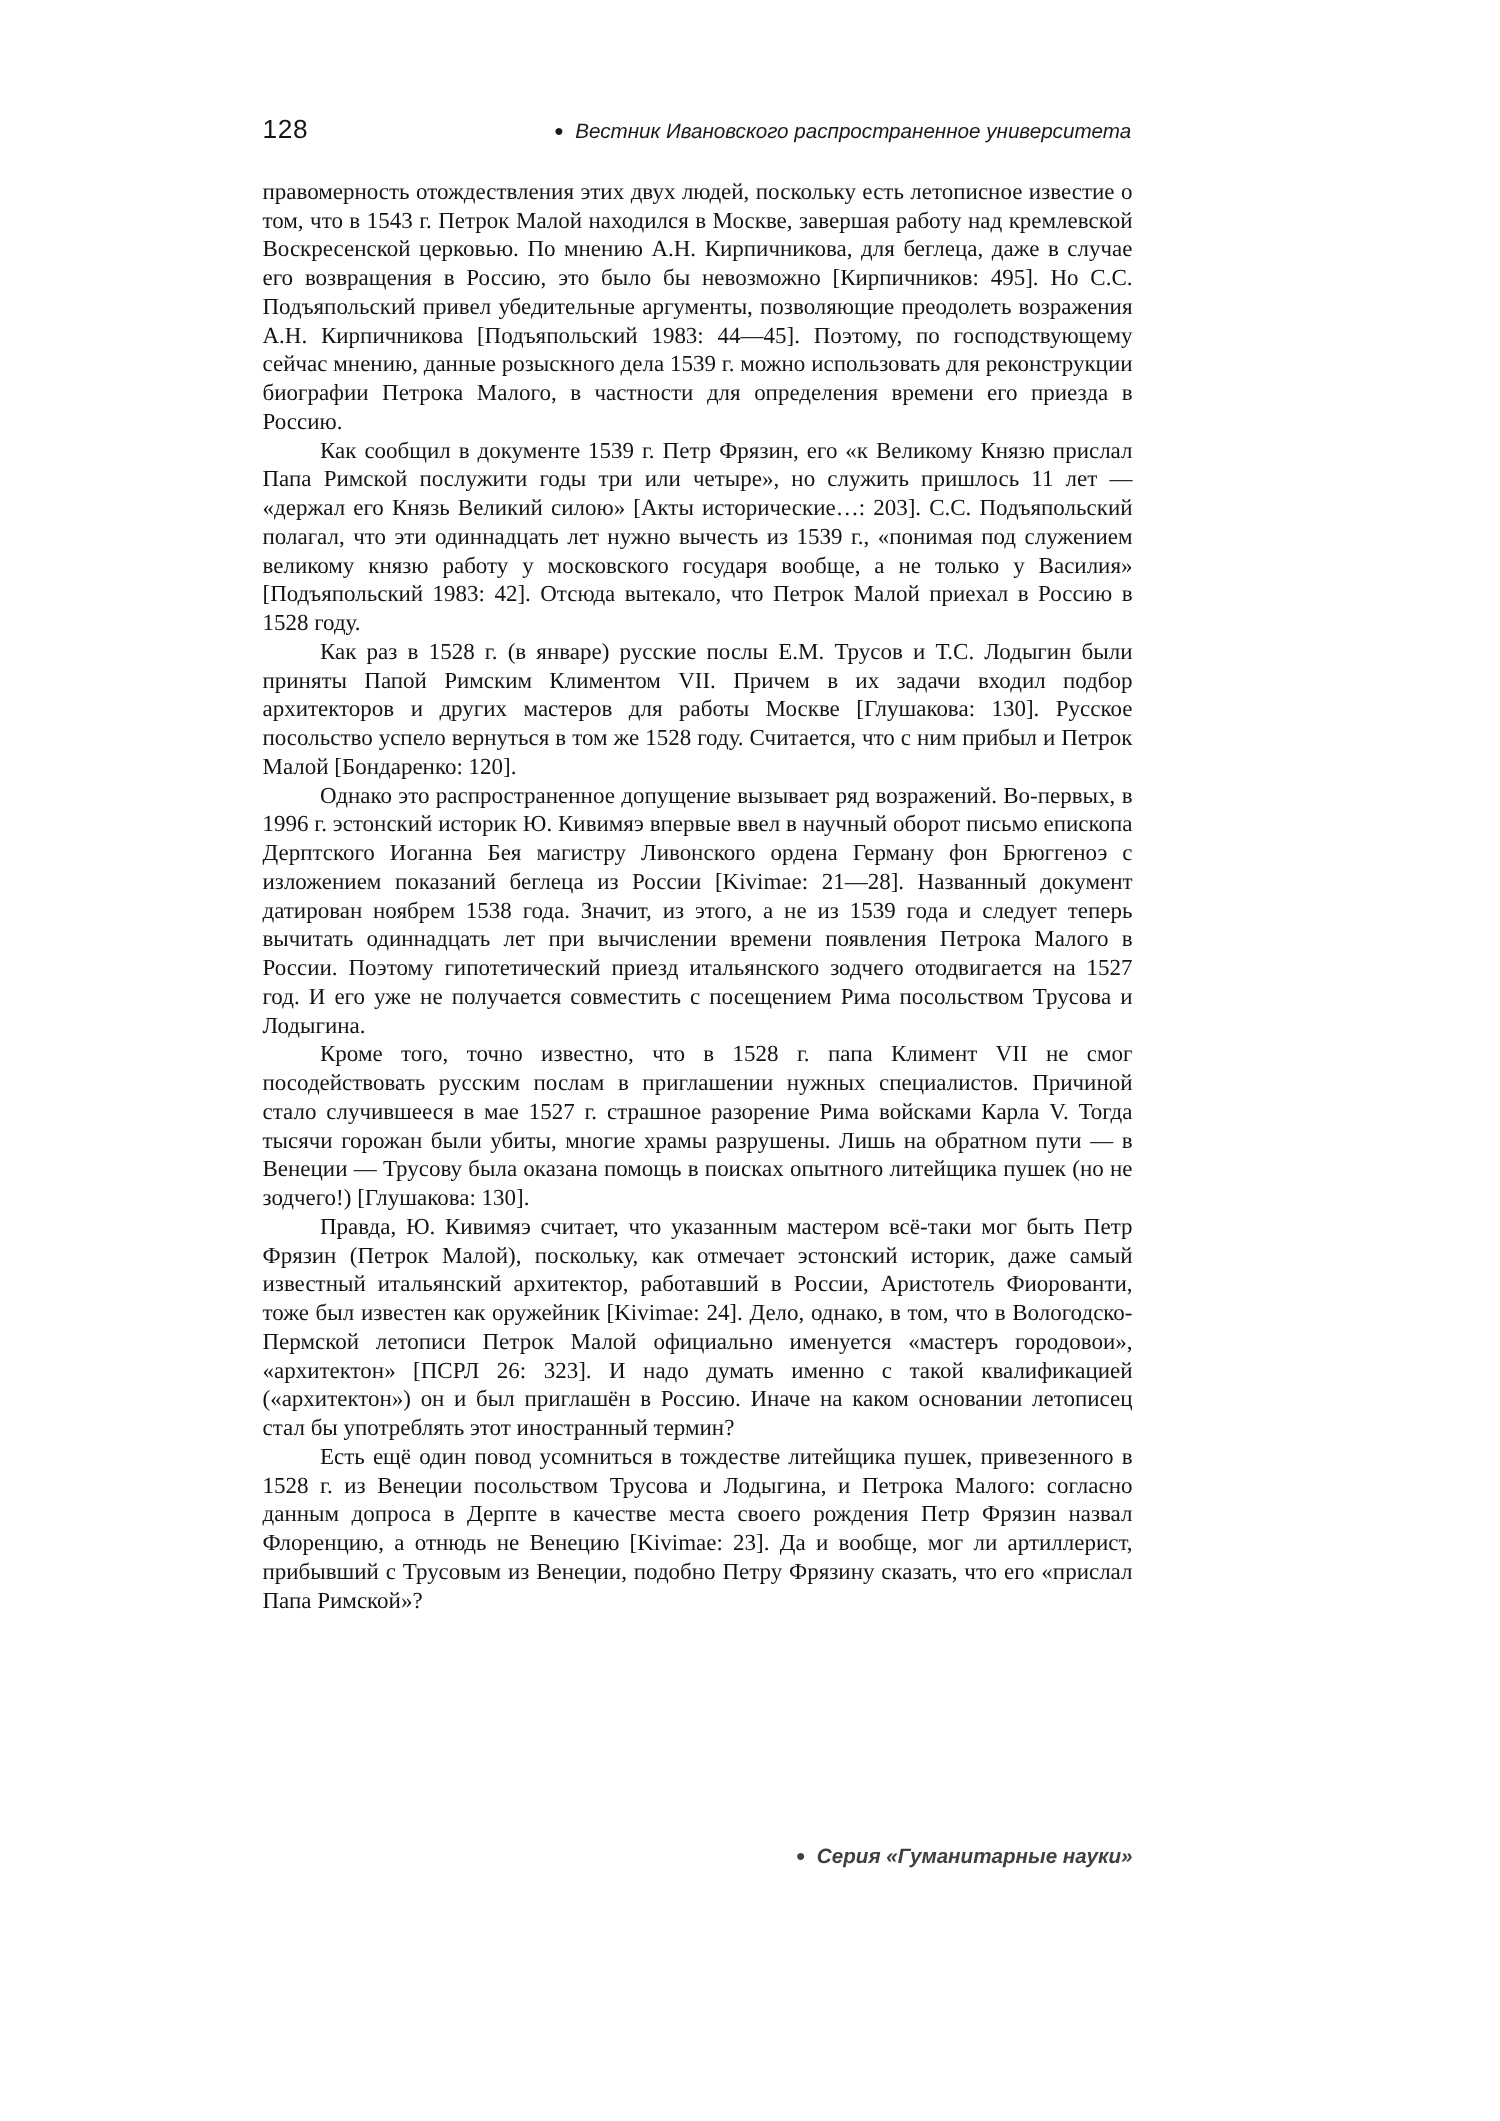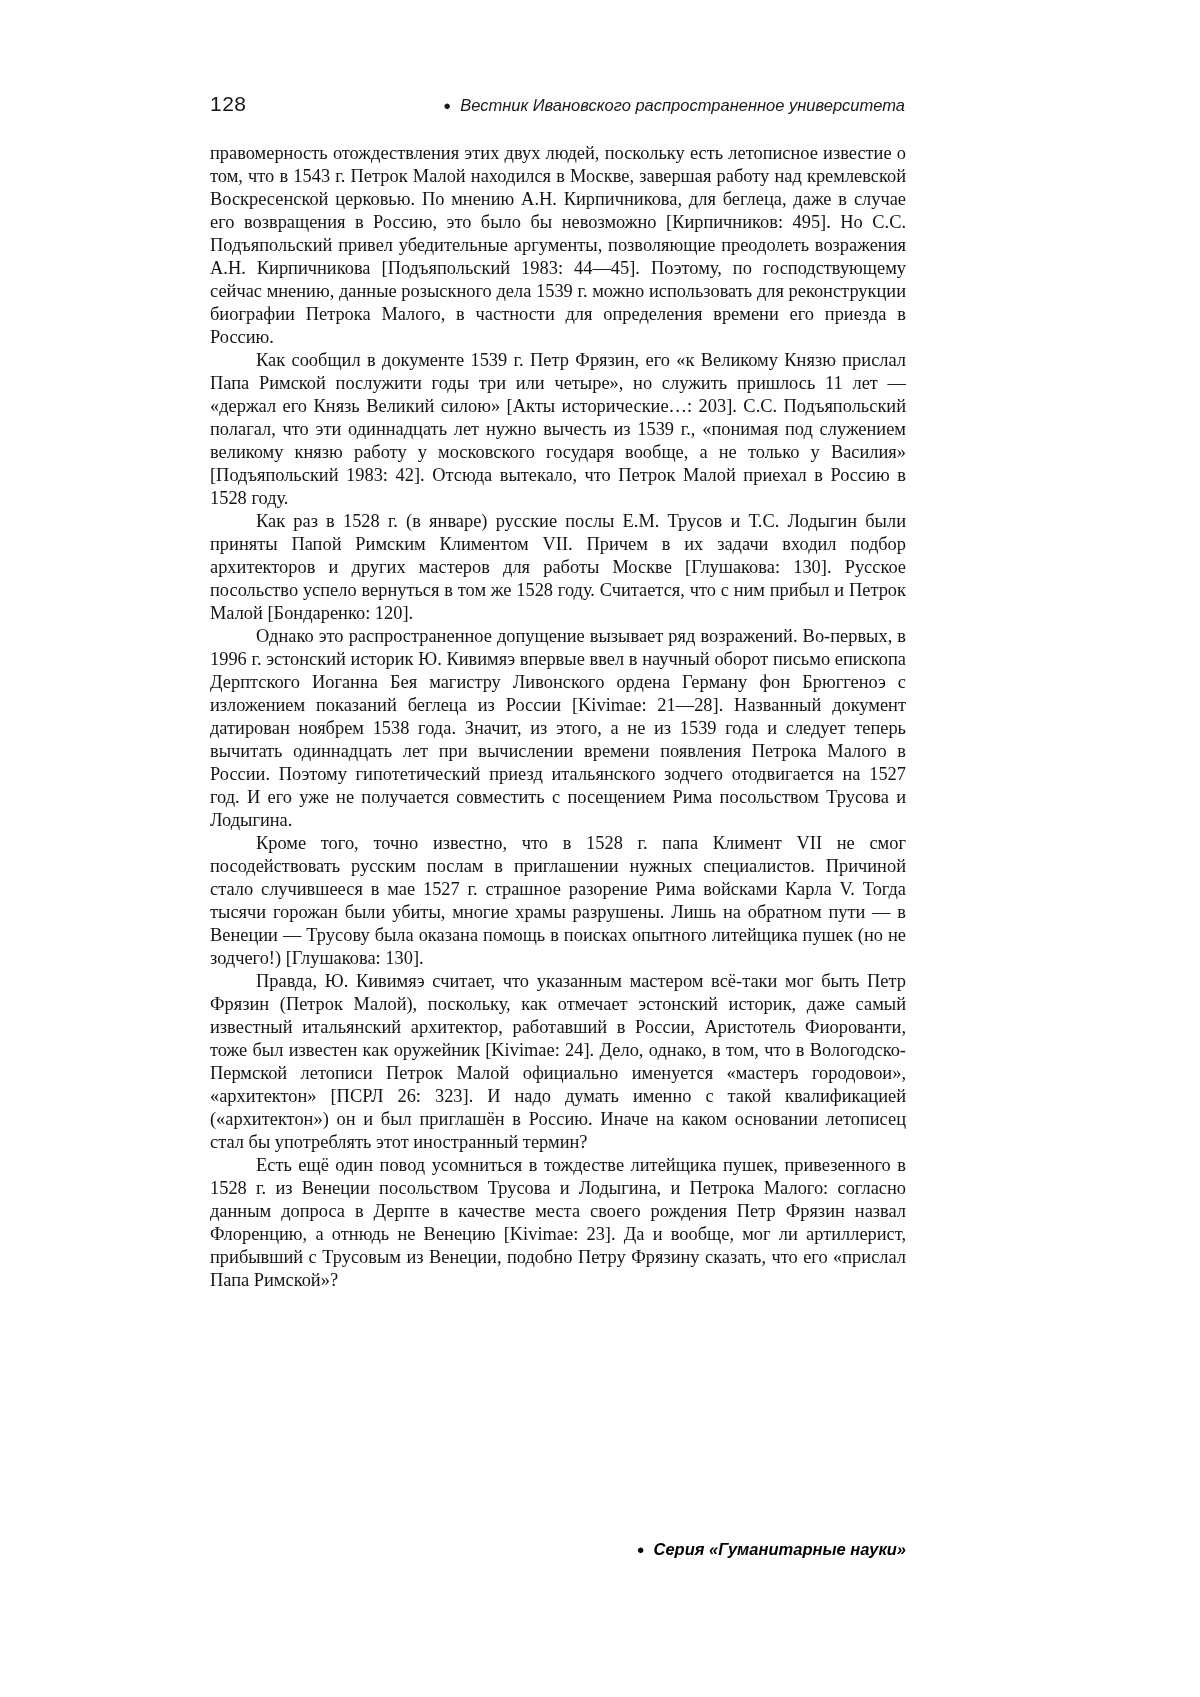"● Серия «Гуманитарные науки»" .page-footer { color: #000000 -> #404040; top: 1540px -> 1476px }
